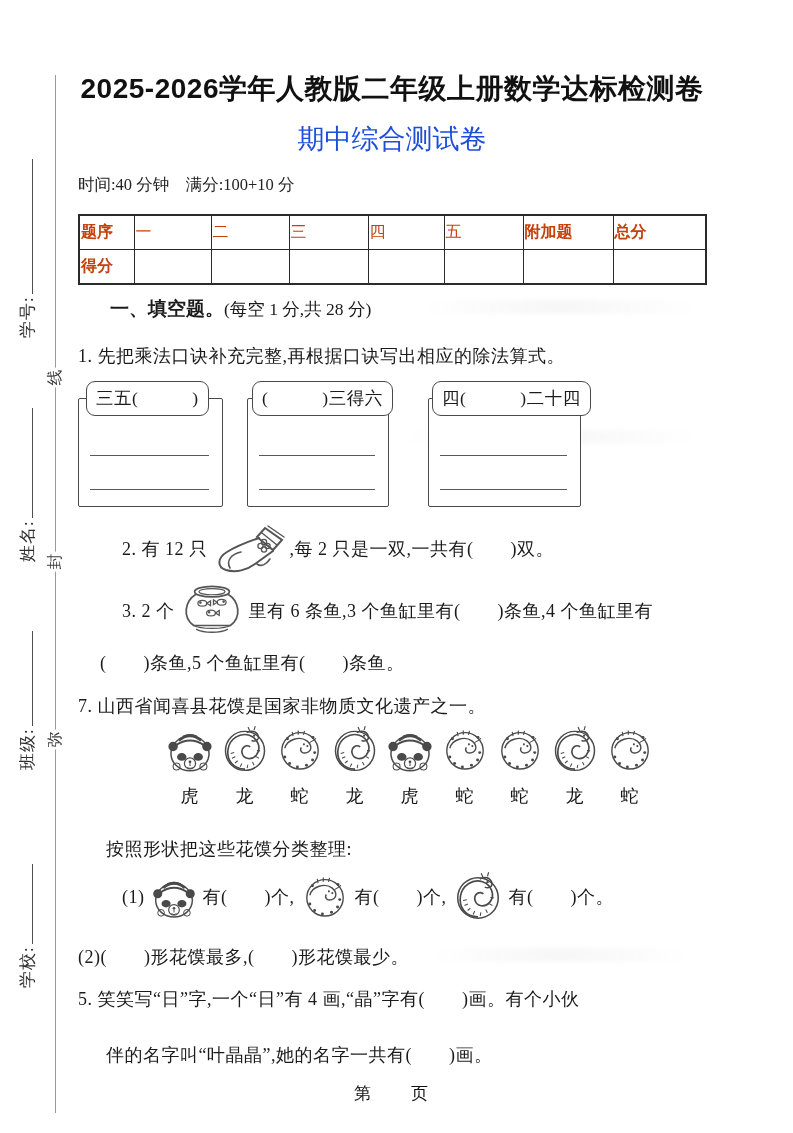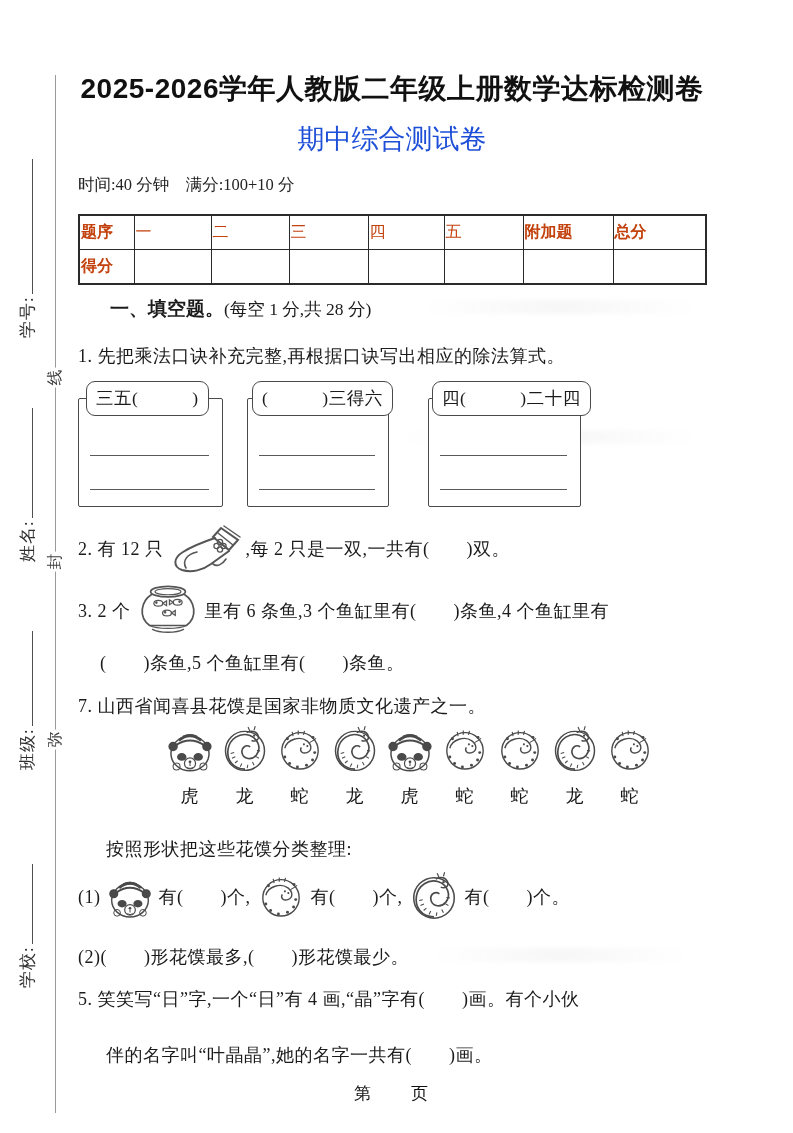"2. 有 12 只" .qrow { margin-left: none -> 44px }
